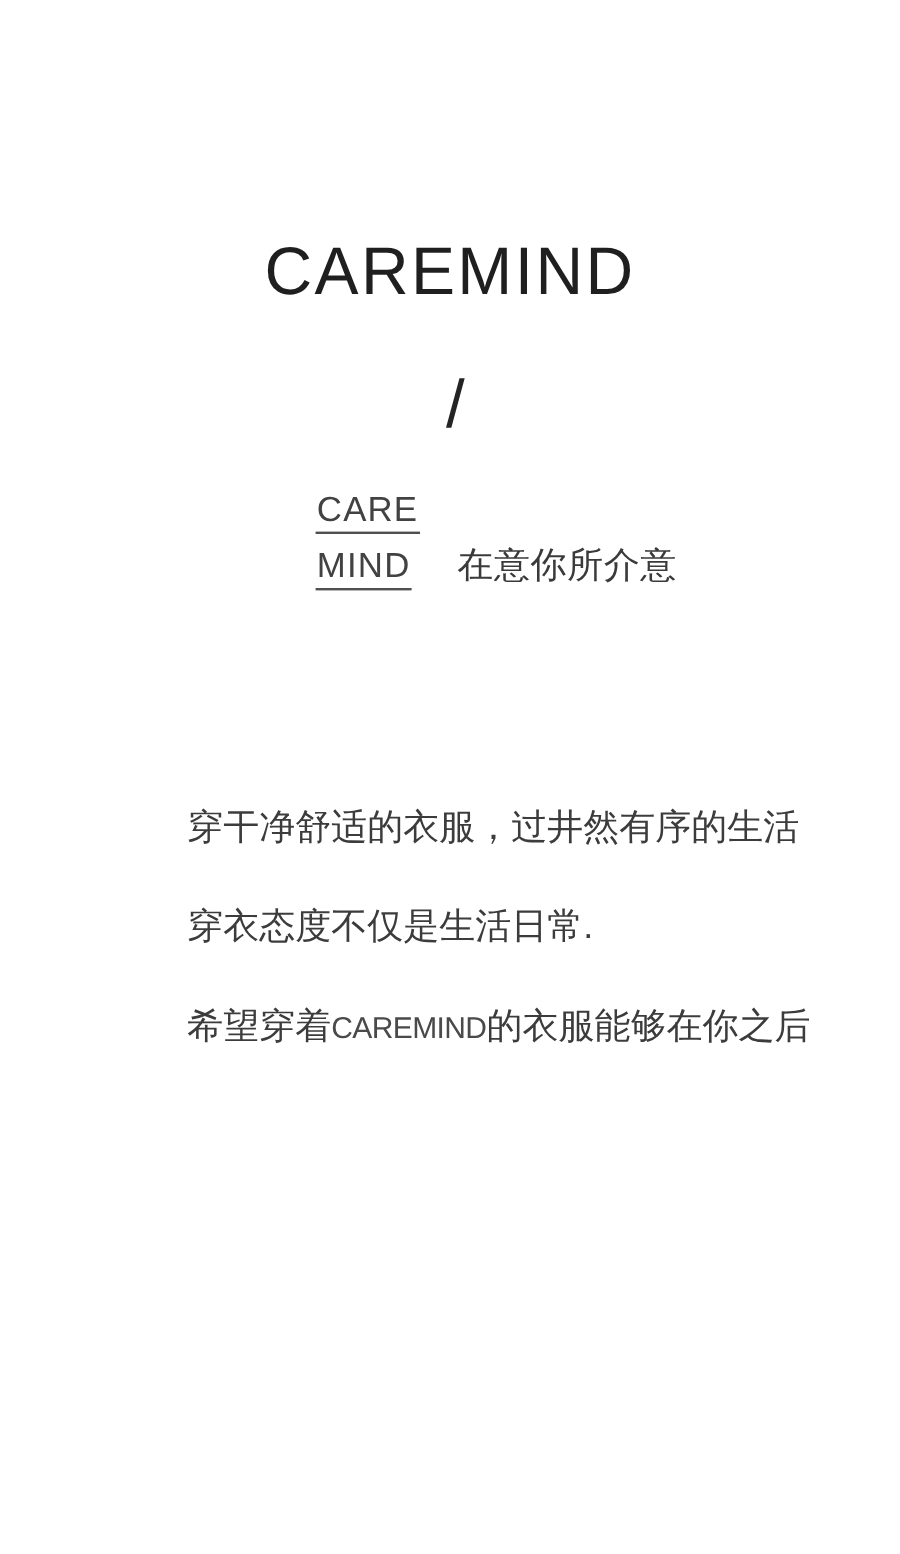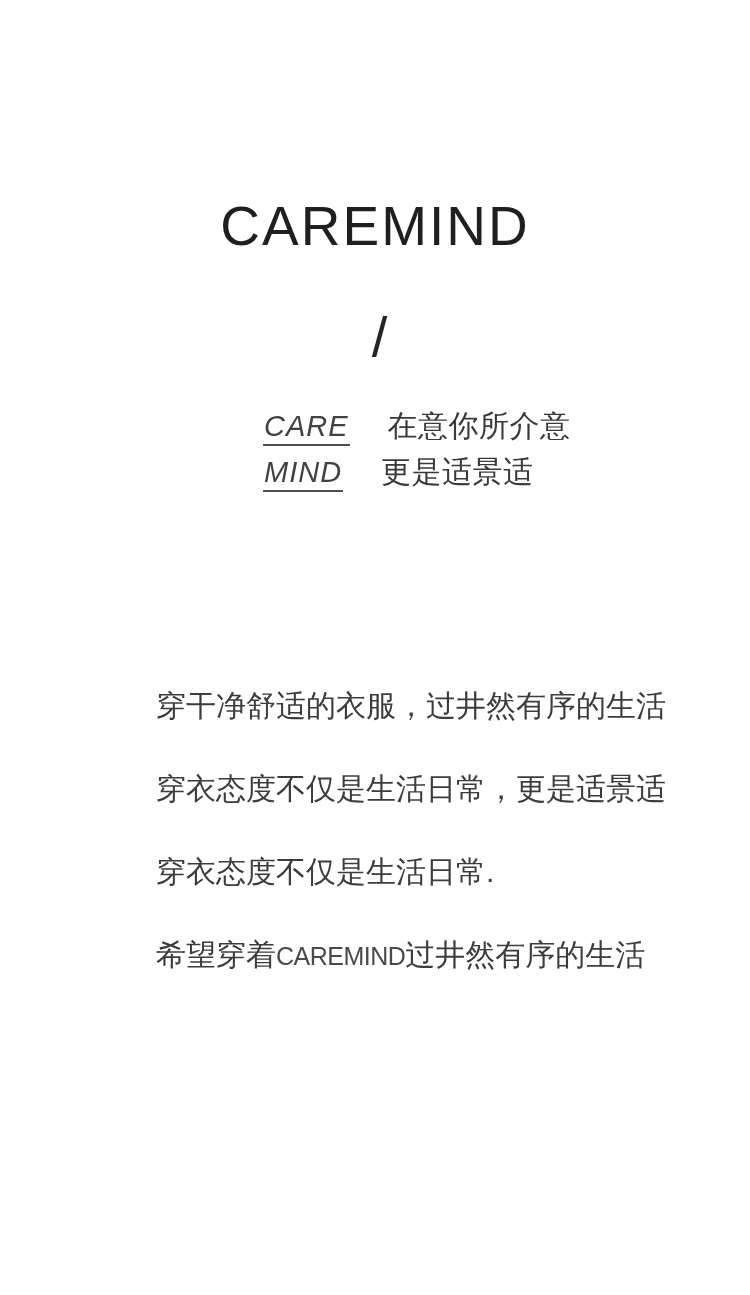"CARE" .tag-en { font-style: italic -> none }
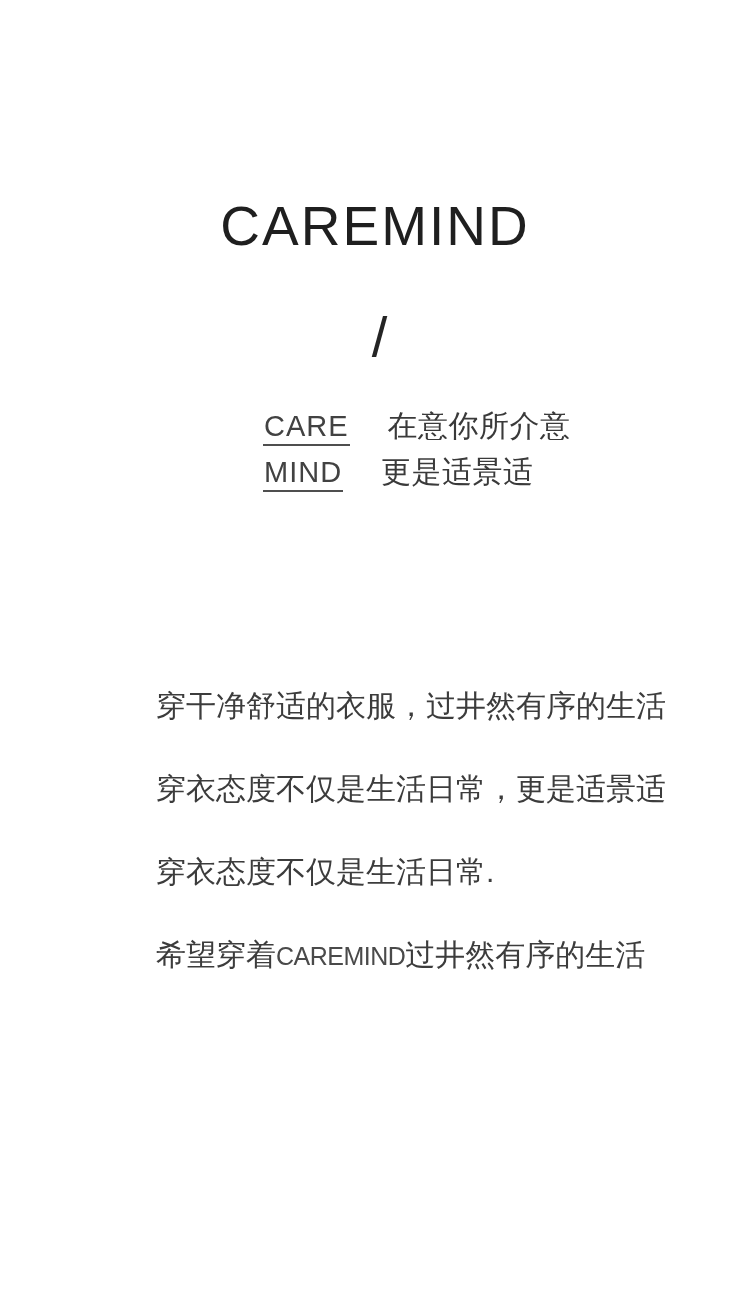"在意你所介意" span.tag-zh { html: <span>在意你所介意</span> -> none }
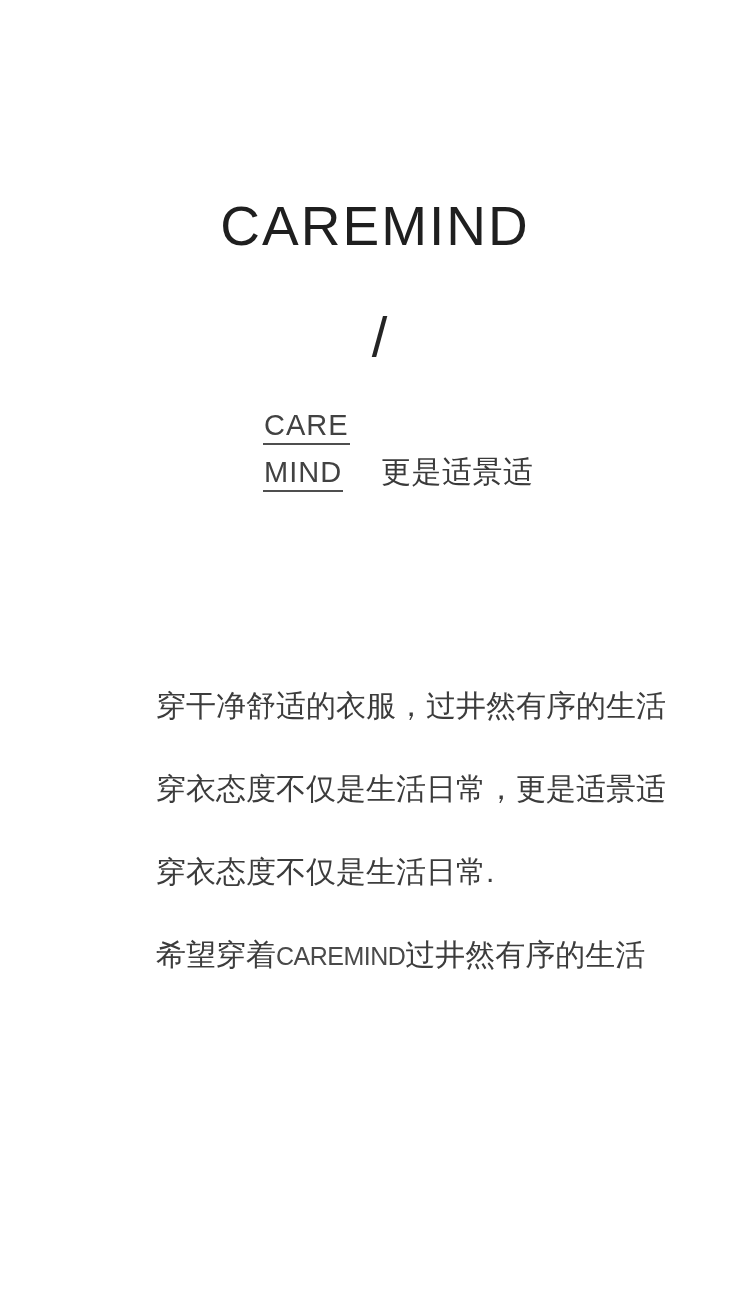"更是适景适" span.tag-zh { text: 更是适景适 -> 在意你所介意 }
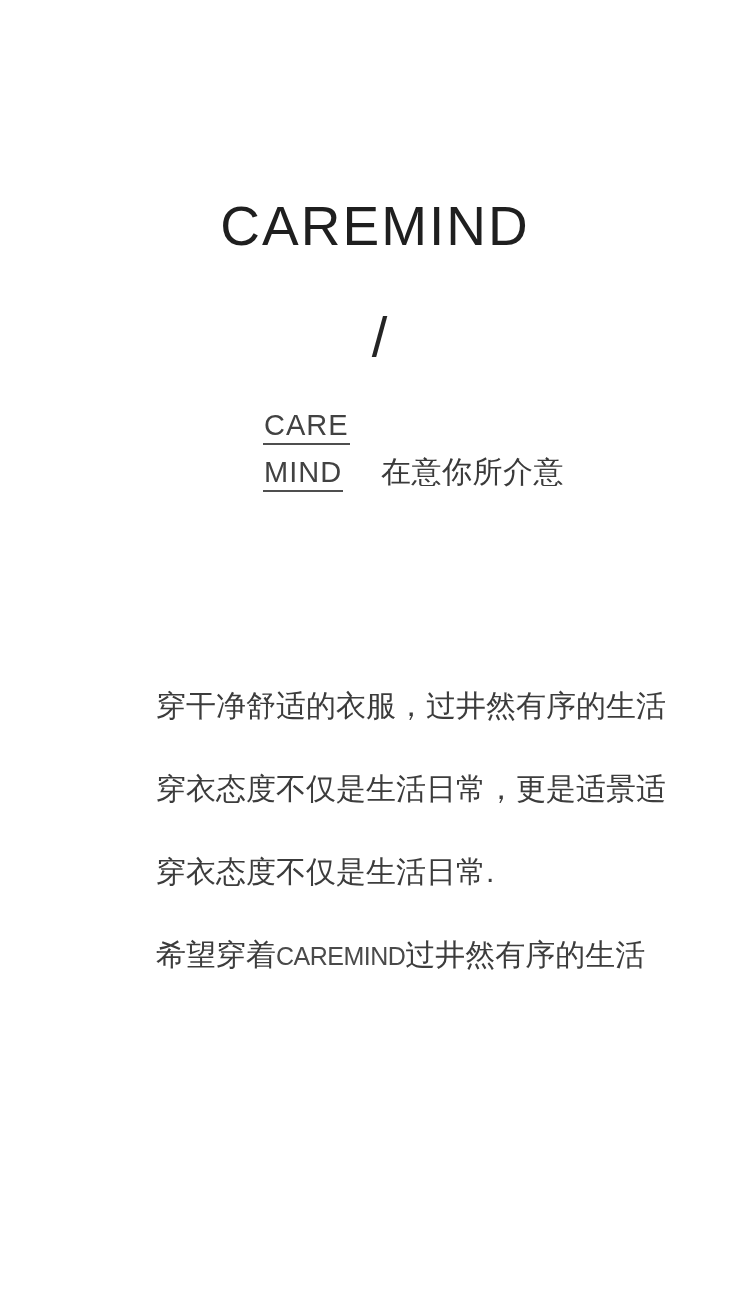"穿干净舒适的衣服，过井然有序的生活" .body-text { top: 664px -> 648px }
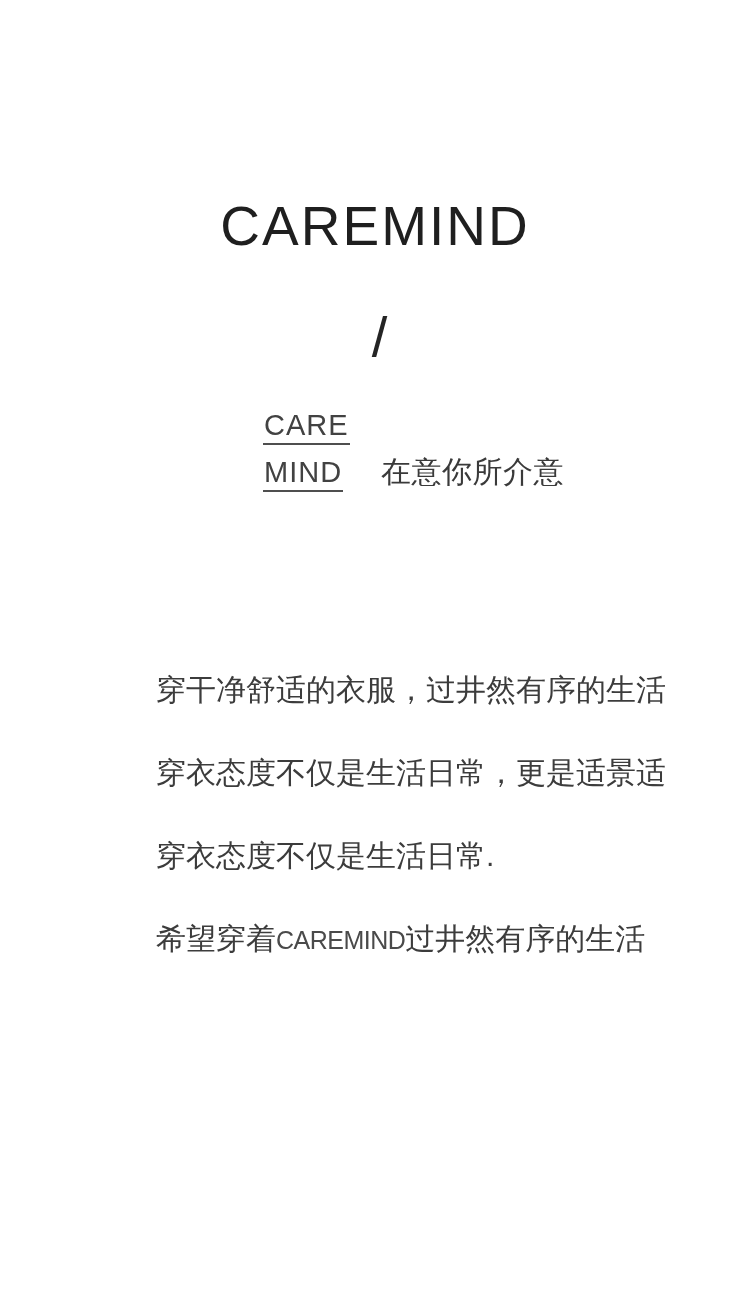"穿衣态度不仅是生活日常，更是适景适" div.body-line { html: <div>穿衣态度不仅是生活日常，更是适景适</div> -> none }
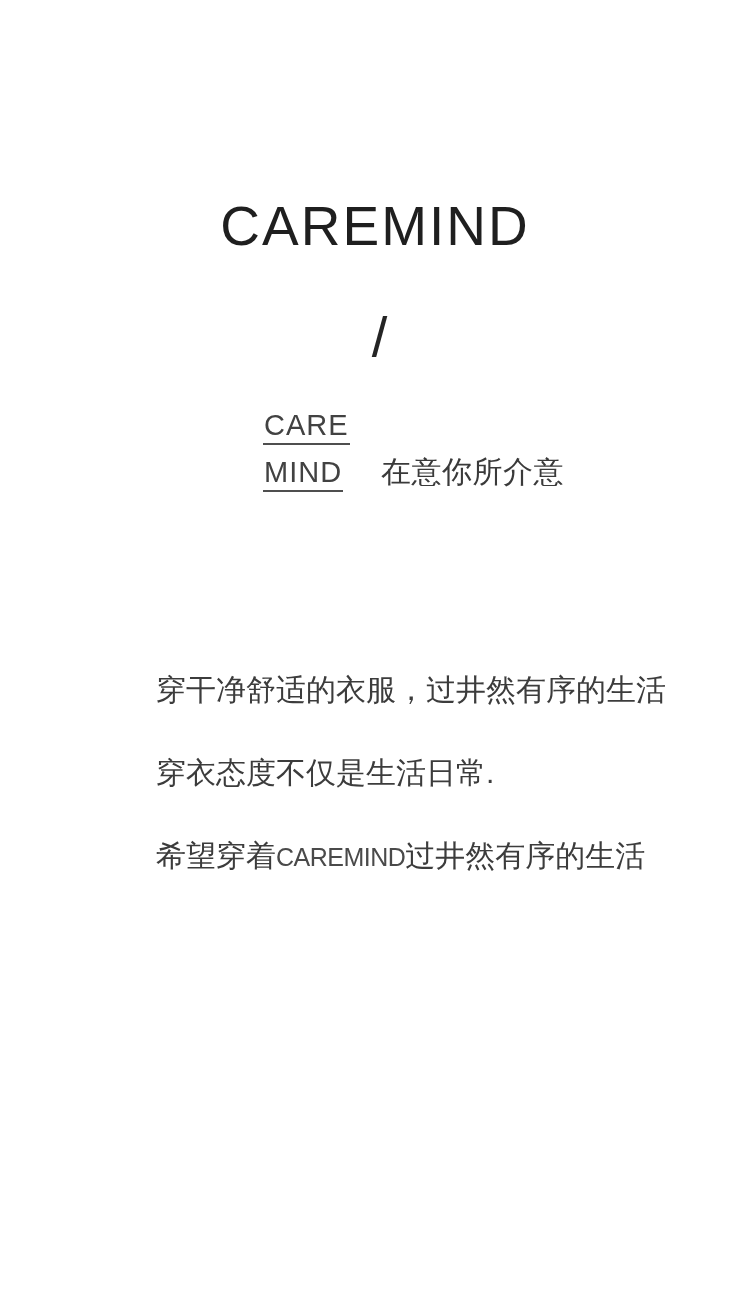"过井然有序的生活" span { text: 过井然有序的生活 -> 的衣服能够在你之后 }
